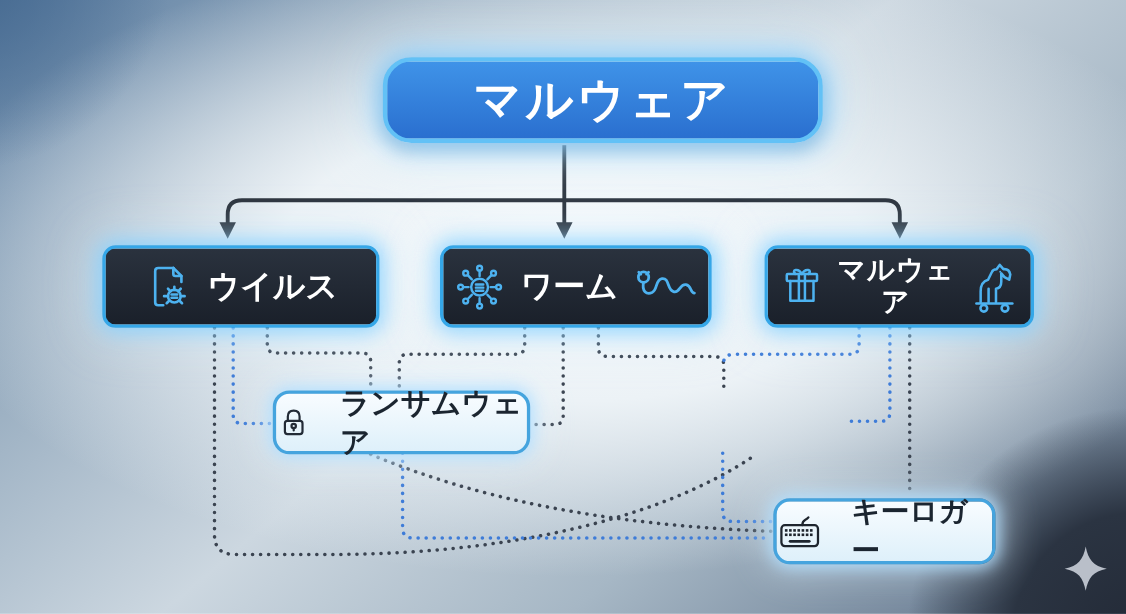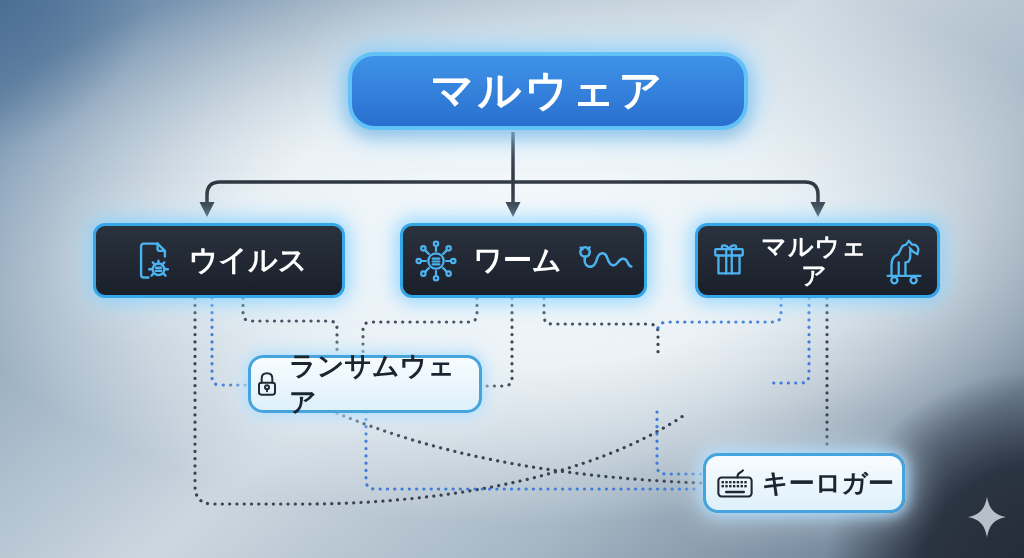"ランサムウェア" .node-light { gap: 6px -> 26px }
